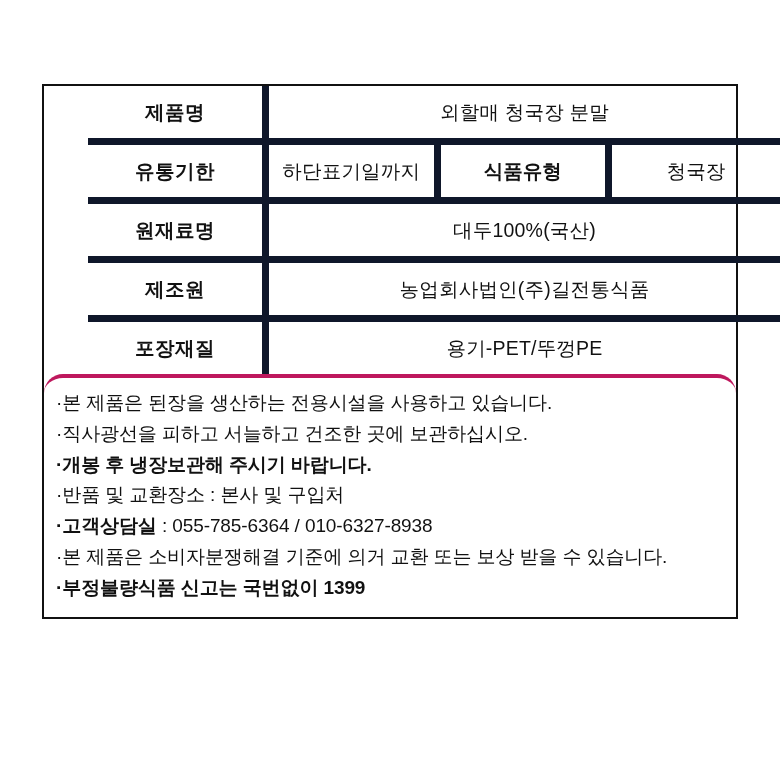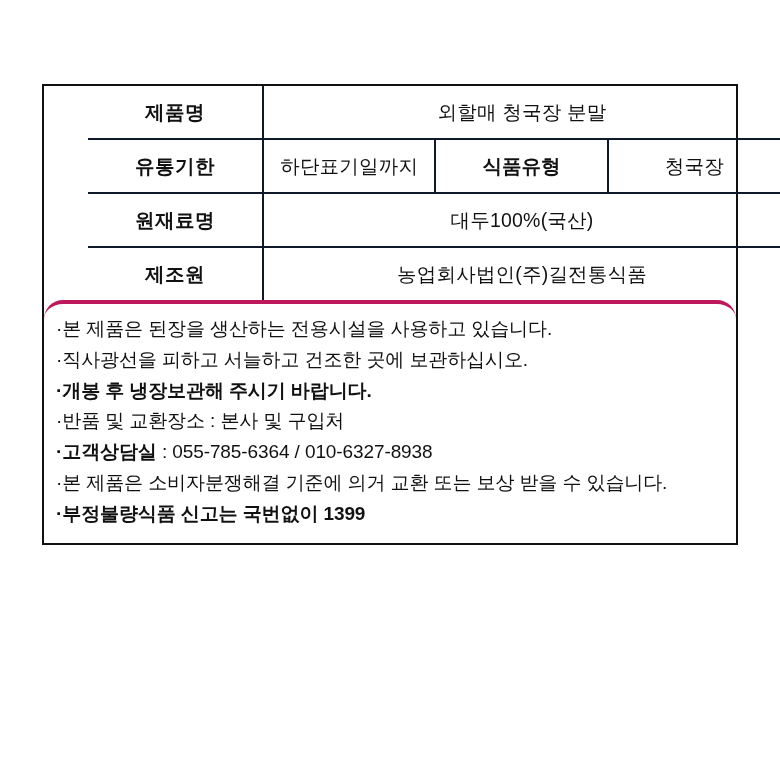"유통기한" table.spec td { border: 2px solid #0f172a -> 7px solid #0f172a }
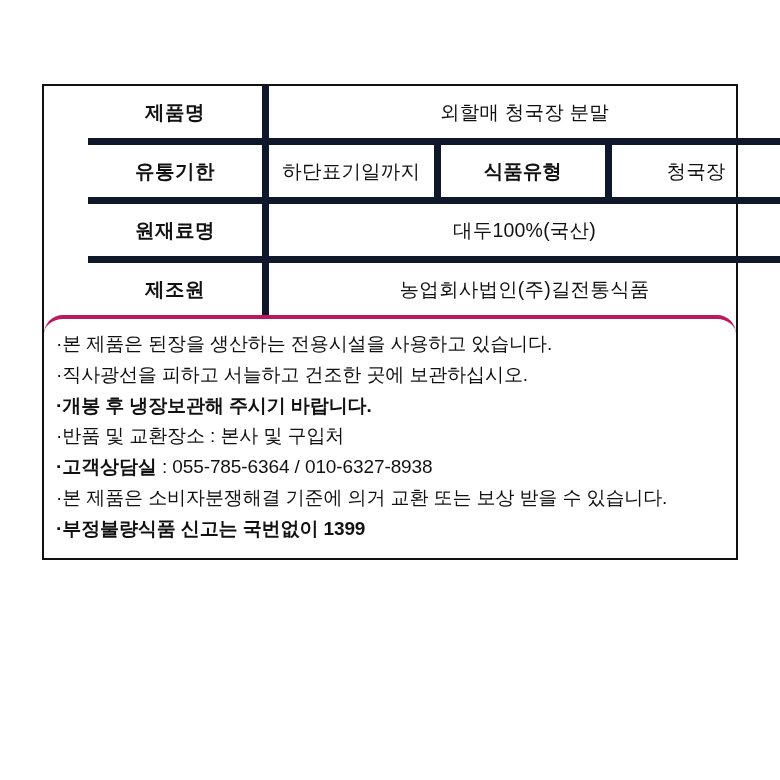"포장재질" tr { html: none -> <tr> <td>포장재질</td> <td>용기-PET/뚜껑PE</td> </tr> }
